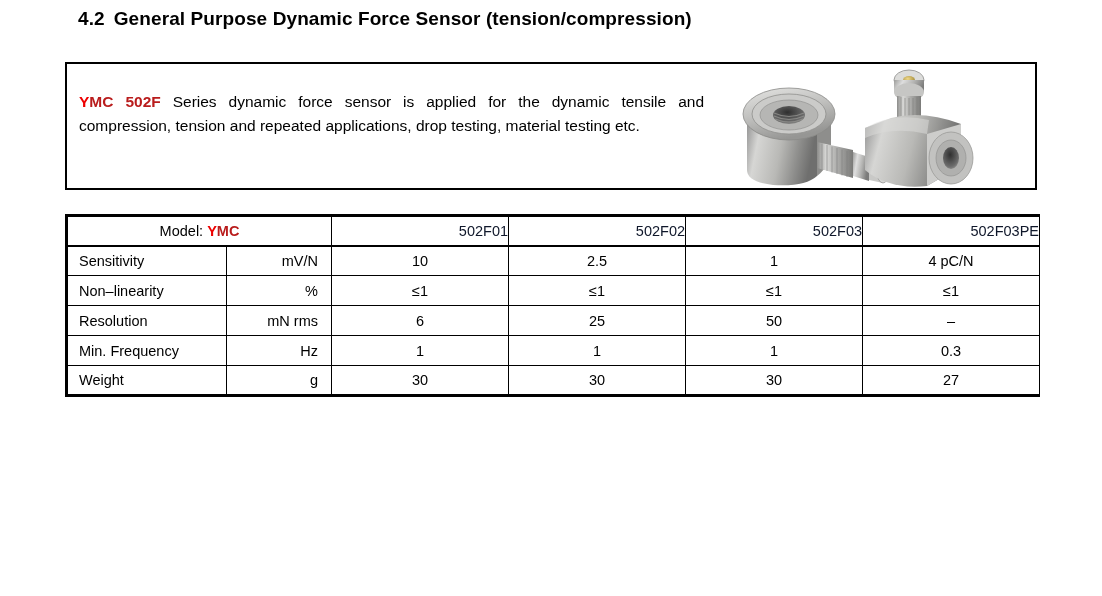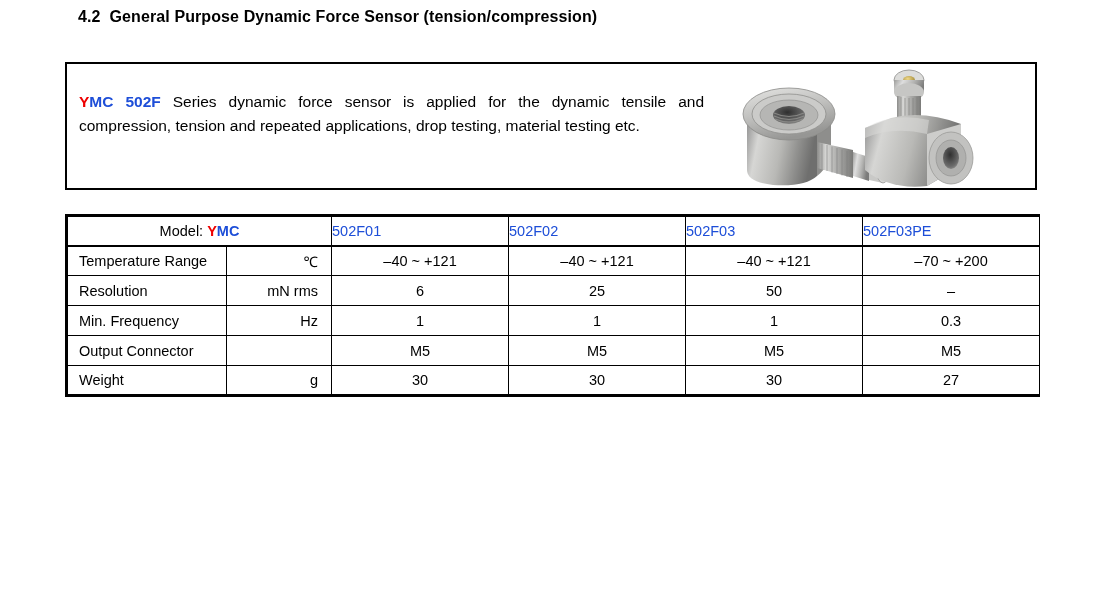"4.2 General Purpose Dynamic Force" .section-heading { font-size: 16px -> 19px }
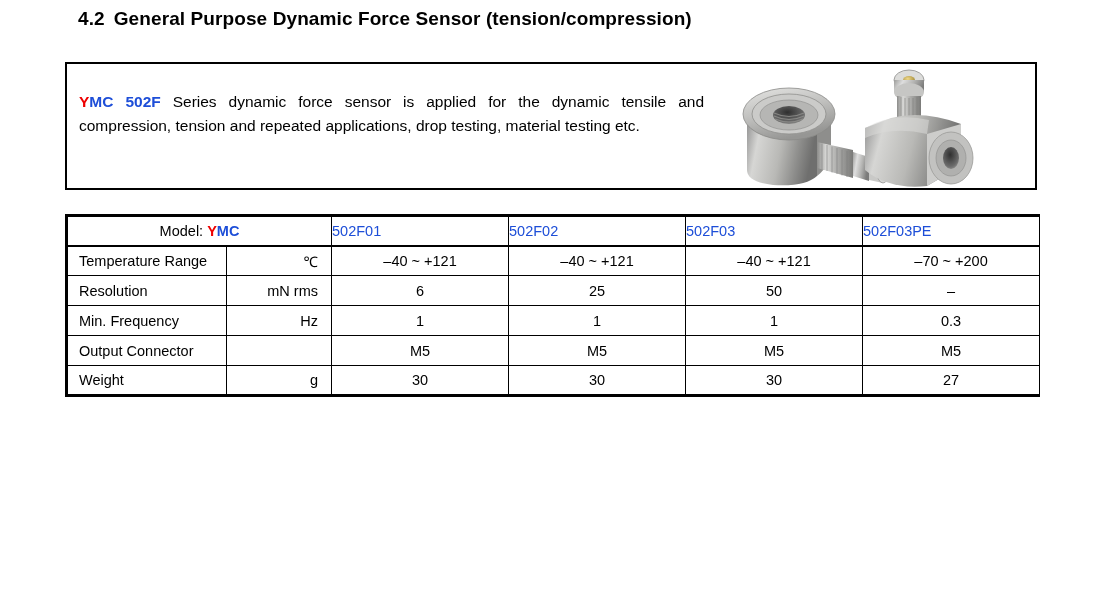"MC 502F" .brand-mc { color: #1d4ed8 -> #b91c1c }
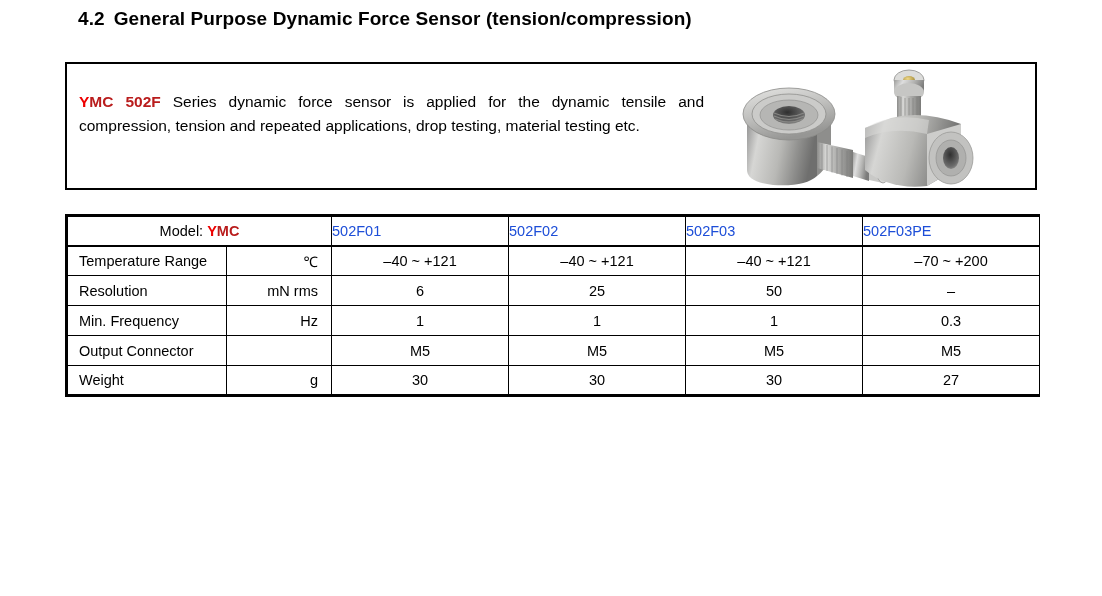"502F01" .col-head { color: #1d4ed8 -> #0f172a; text-align: left -> right }
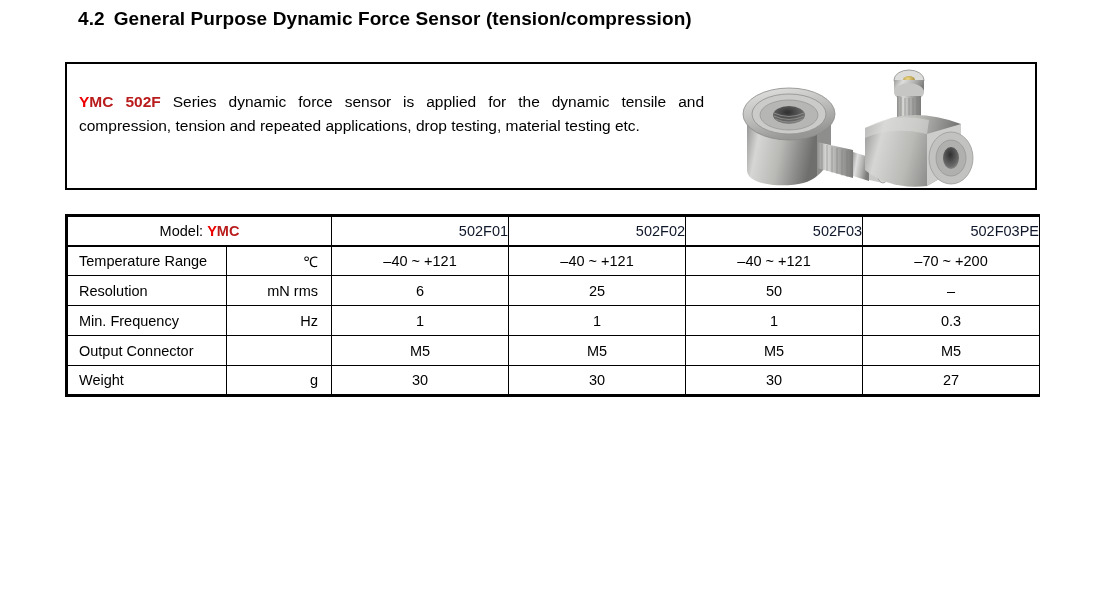"Sensitivity" tr { html: none -> <tr> <td>Sensitivity</td> <td>mV/N</td> <td>10</td> <td>2.5</td> <td>1</td> <td>4 pC/N</td> </tr> }
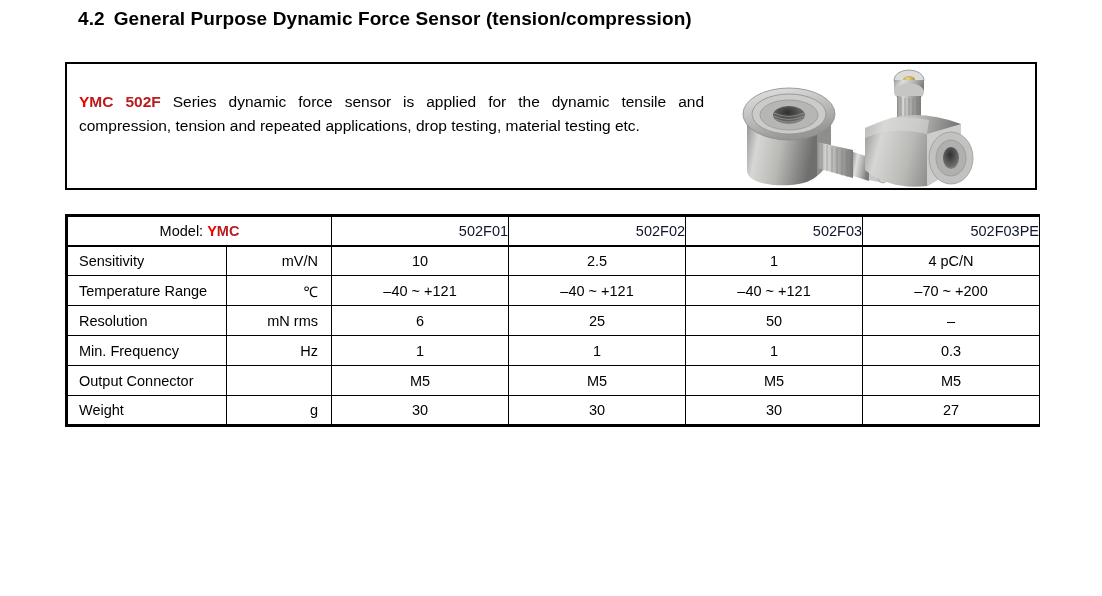"Non–linearity" tr { html: none -> <tr> <td>Non–linearity</td> <td>%</td> <td>≤1</td> <td>≤1</td> <td>≤1</td> <td>≤1</td> </tr> }
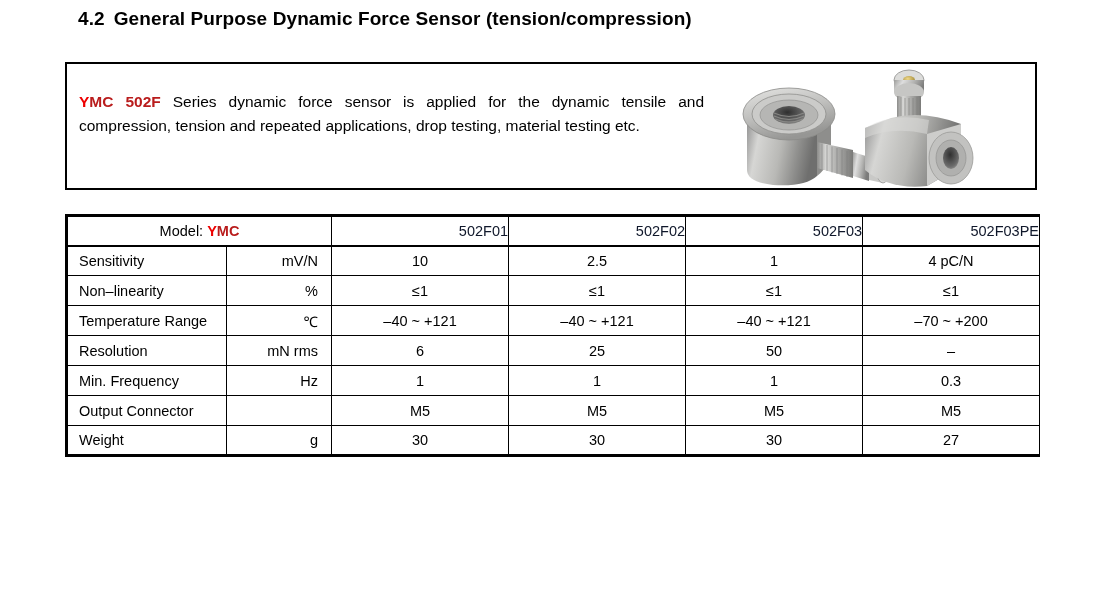"Temperature Range" tr { html: <tr> <td>Temperature Range</td> <td>℃</td> <td>–40 ~ +121</td> <td>–40 ~ +121</td> <td>–40 ~ +121</td> <td>–70 ~ +200</td> </tr> -> none }
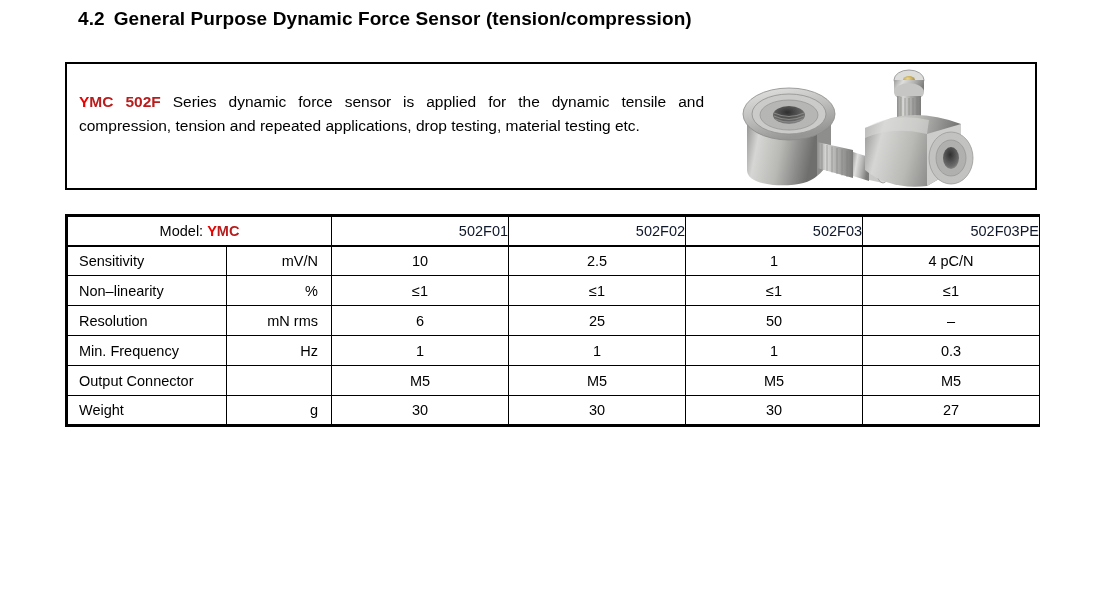"Output Connector" tr { html: <tr> <td>Output Connector</td> <td></td> <td>M5</td> <td>M5</td> <td>M5</td> <td>M5</td> </tr> -> none }
